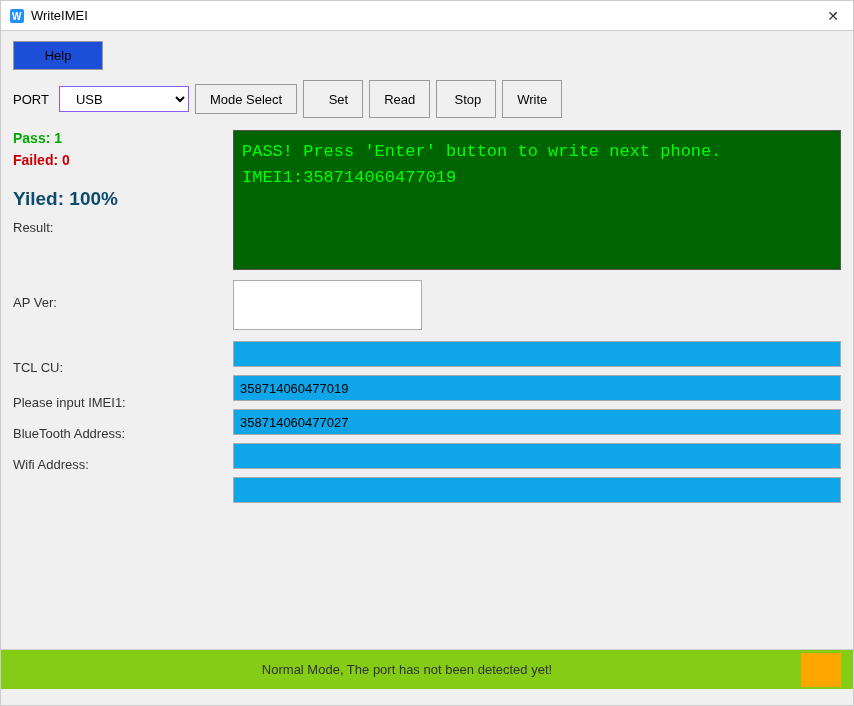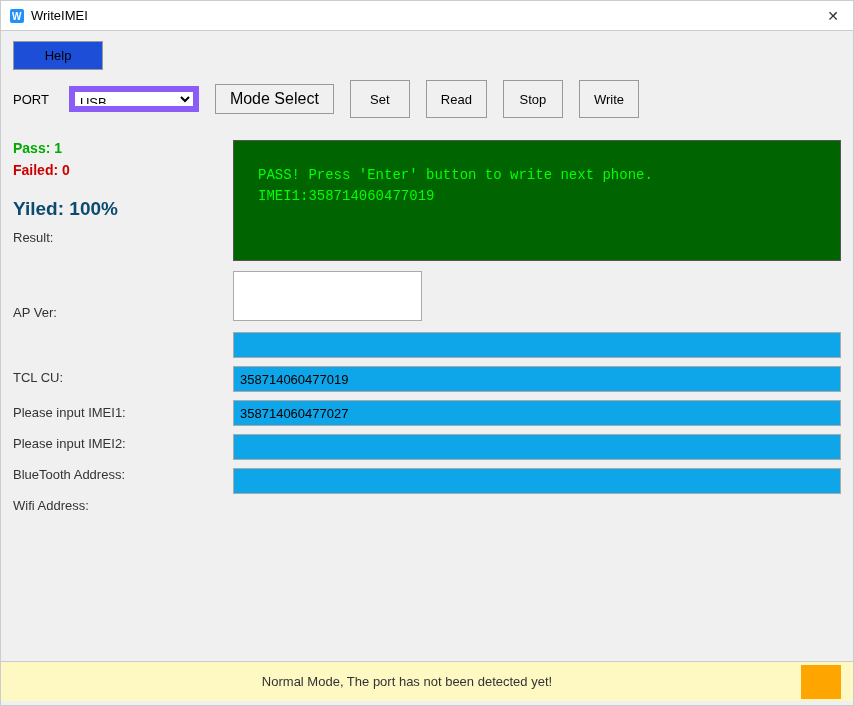"PORT" .top-controls { gap: 16px -> 6px; margin-bottom: 22px -> 12px }
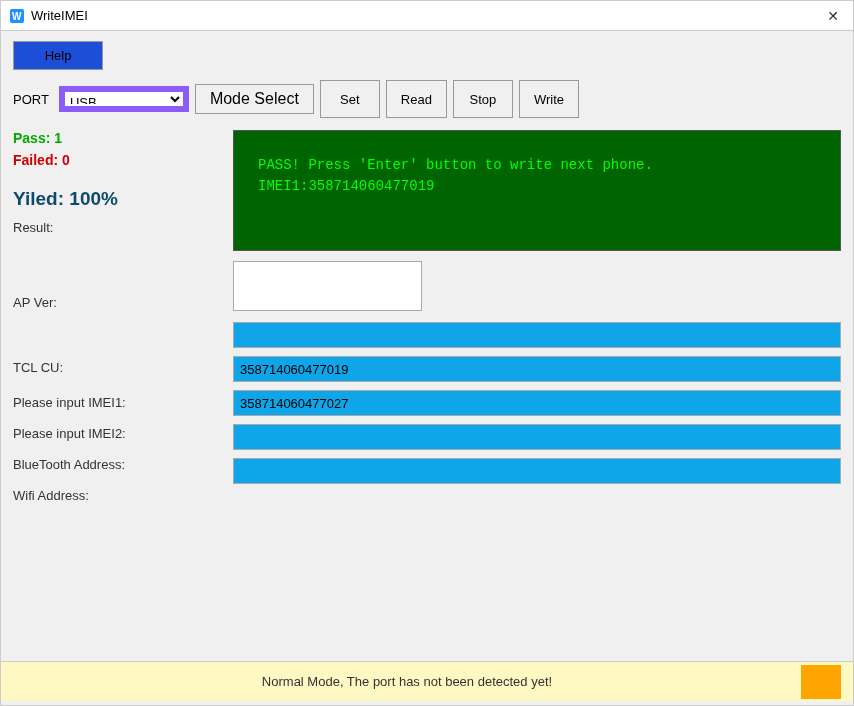"USB" .port-select { border: 6px solid #8b5cf6 -> 1px solid #8b5cf6; padding: 2px 1px -> 2px 12px }
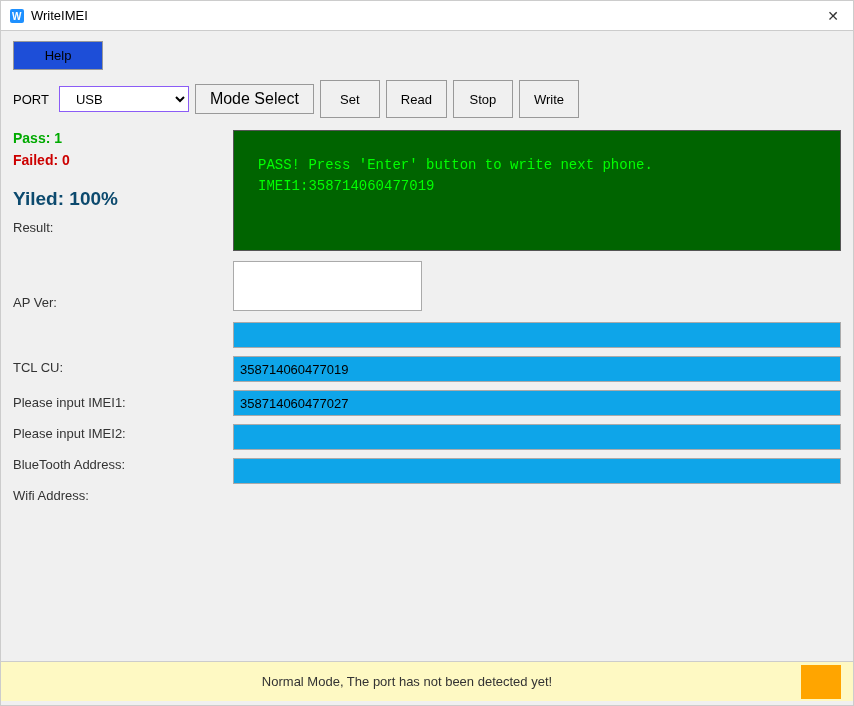"Mode Select" .mode-btn { font-size: 16px -> 13px }
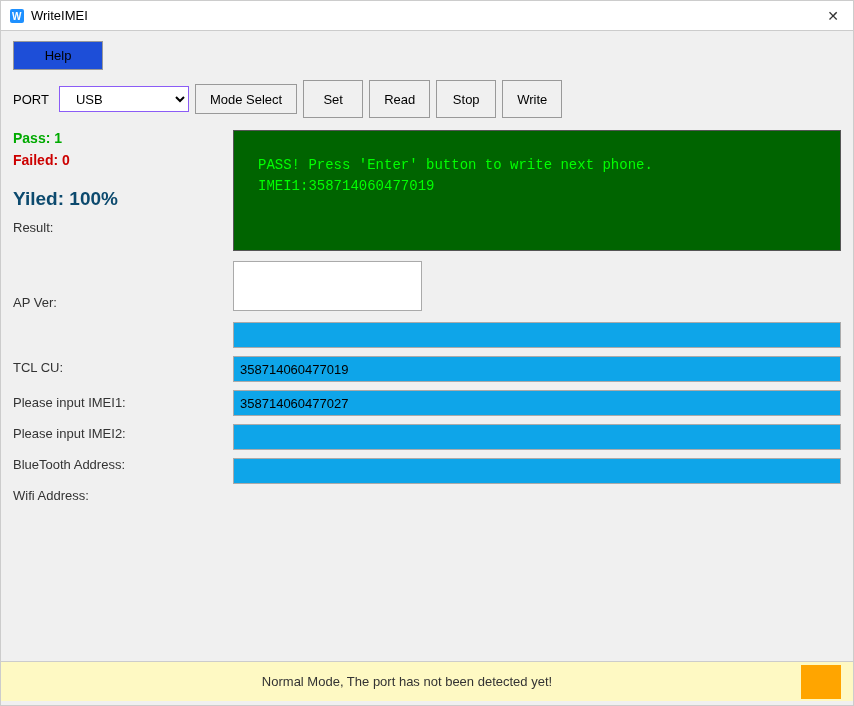"Set" .action-btn { text-align: none -> right }
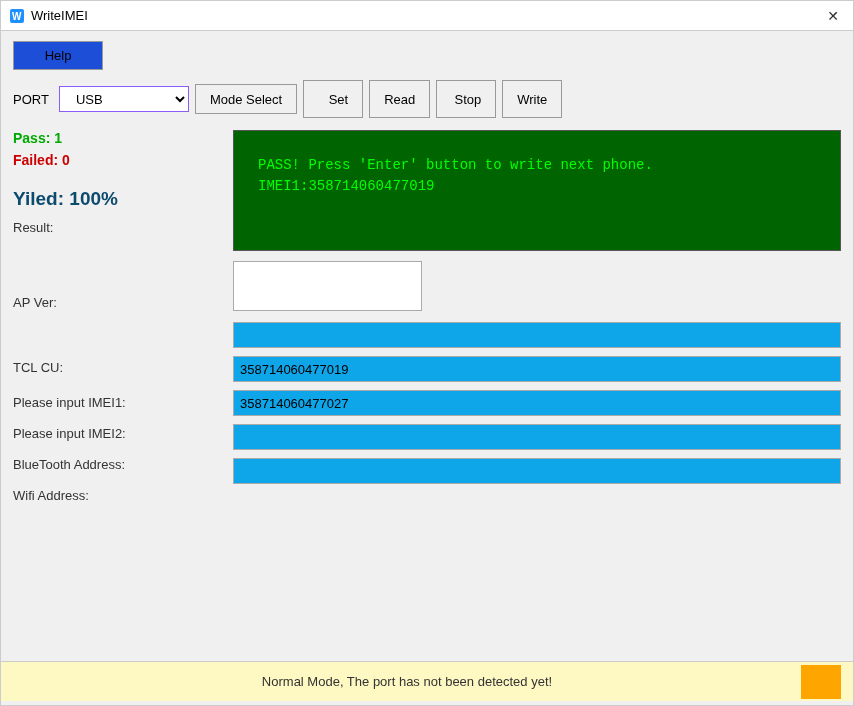"PASS! Press 'Enter' button to" .output-box { font-size: 14px -> 17px; height: 121px -> 140px; padding: 24px -> 8px }
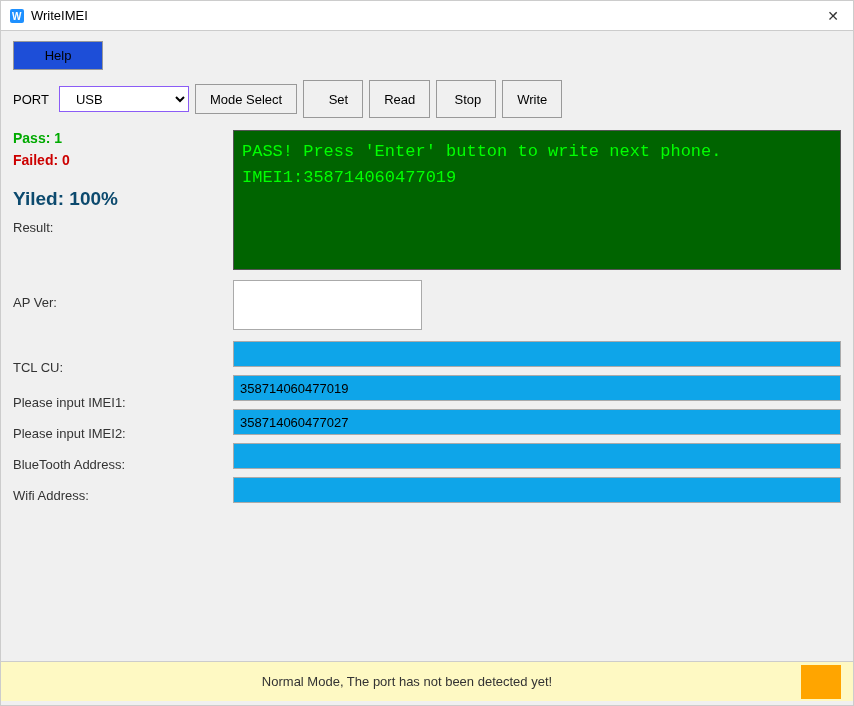"Please input IMEI2:" div.field-label { html: <div>Please input IMEI2:</div> -> none }
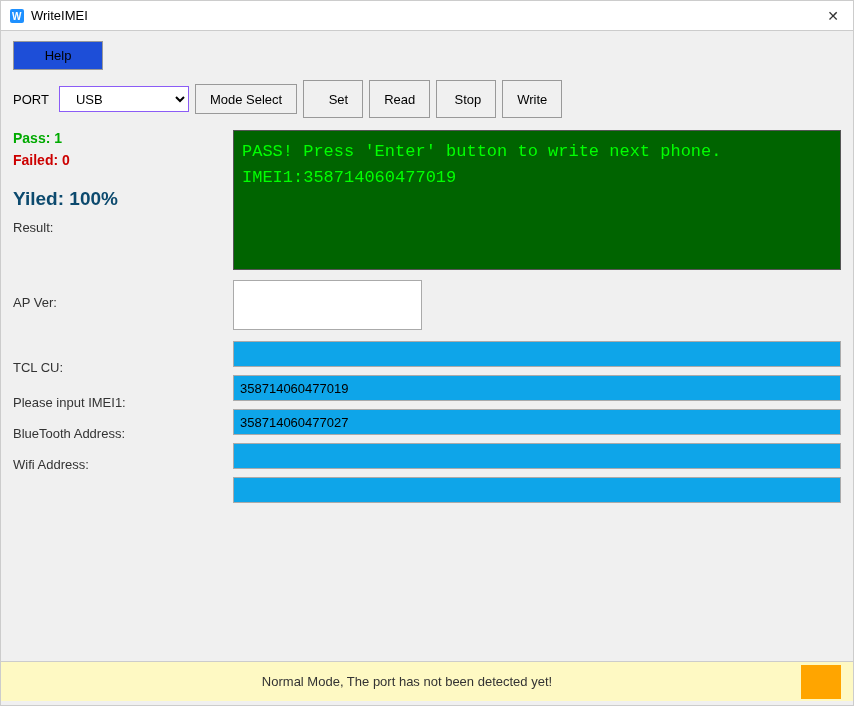"Normal Mode, The port has" .status-bar { background: #fef9c3 -> #84cc16; bottom: 4px -> 16px }
